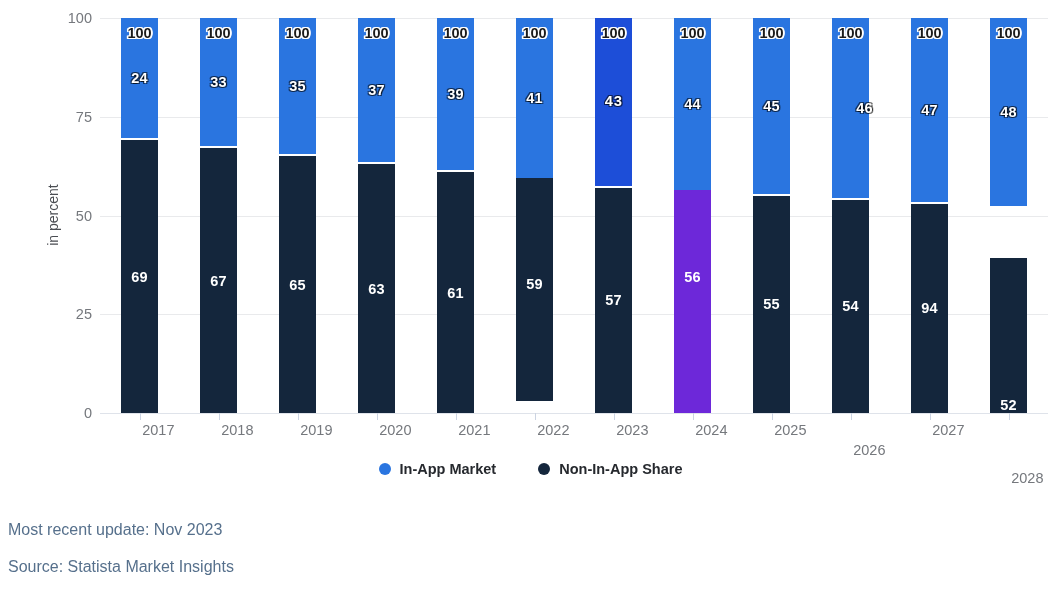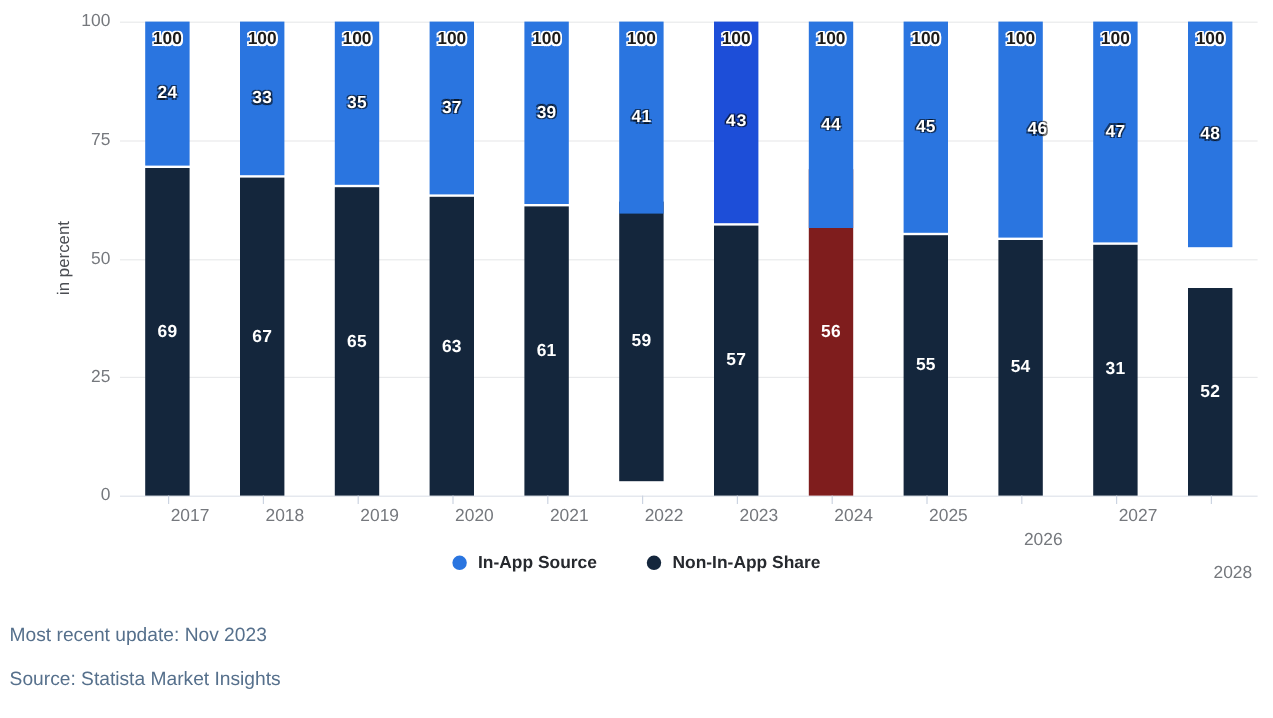"56" div.seg { background: #7f1d1d -> #6d28d9 }
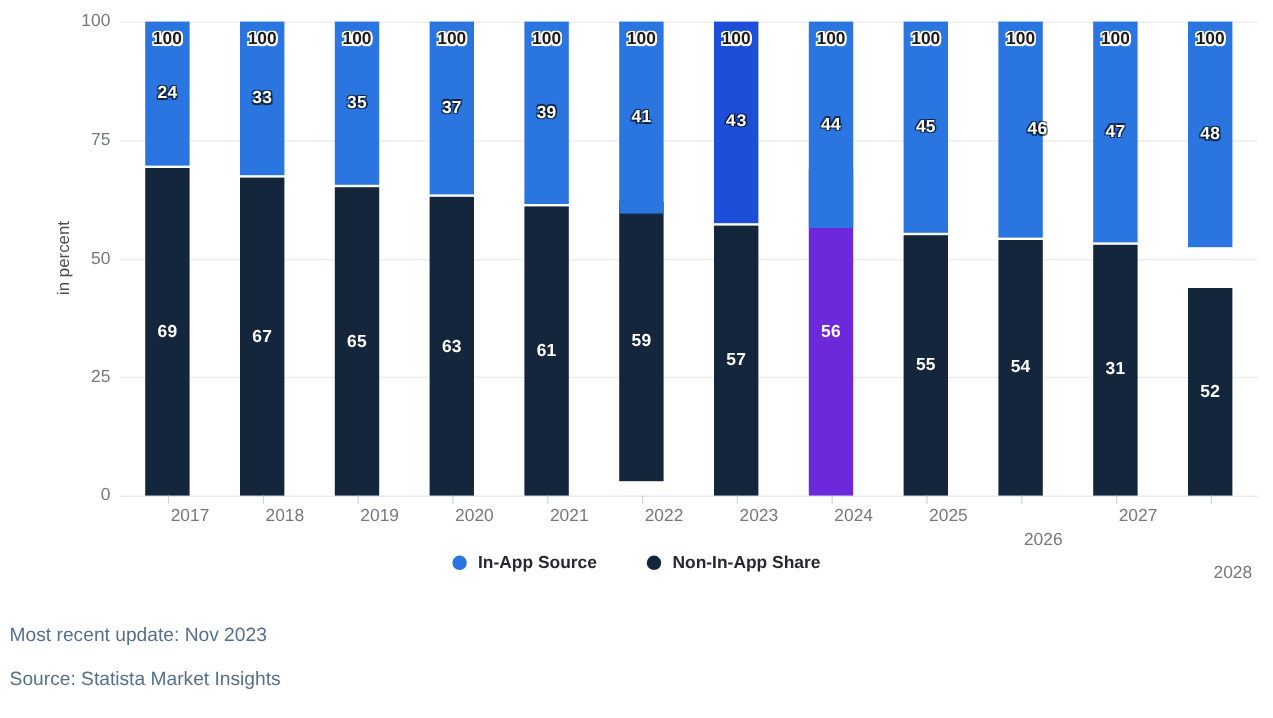"31" span.seg-label { text: 31 -> 94 }
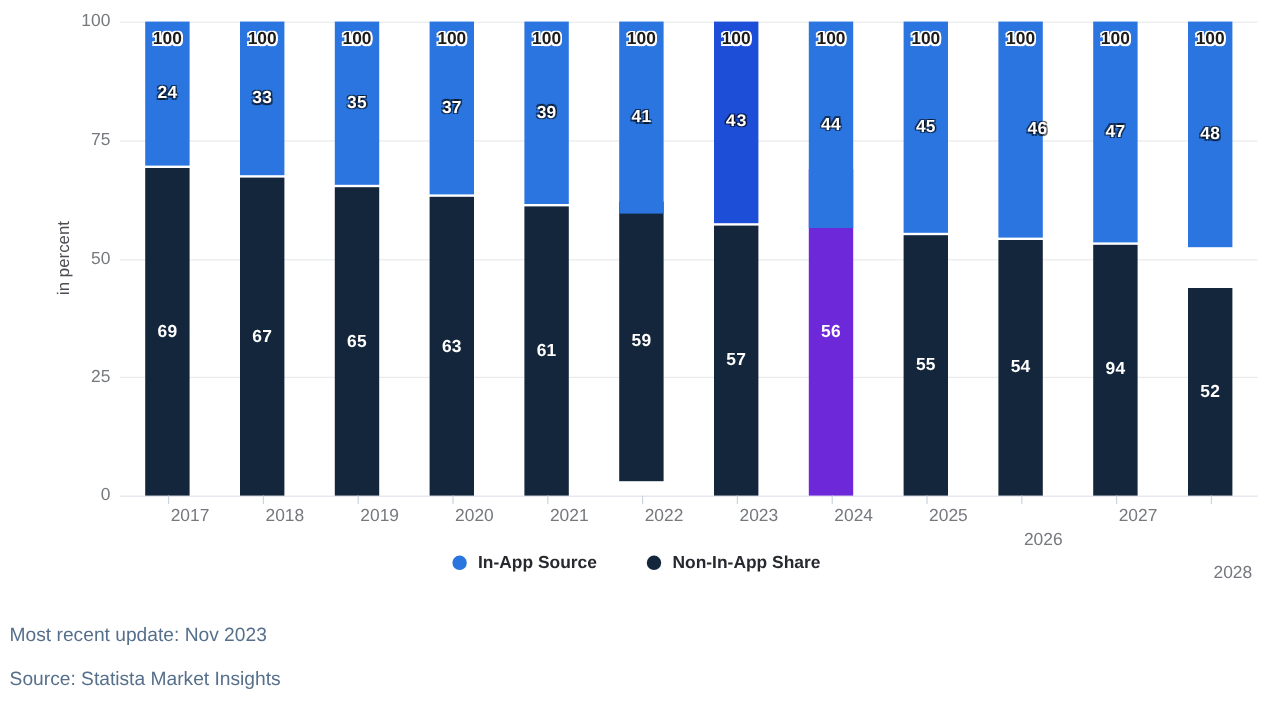"52" div.seg { align-items: none -> flex-end; height: 173px -> 155px }
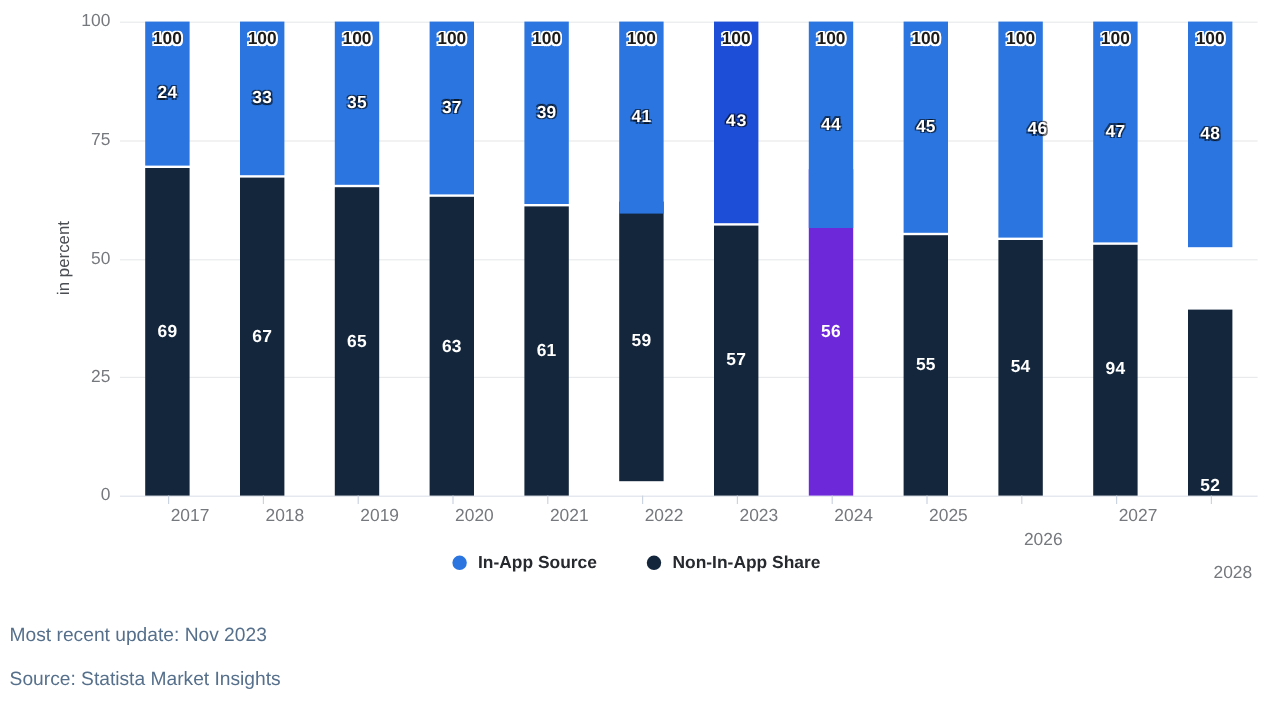"In-App Source" span.legend-text { text: Source -> Market }
